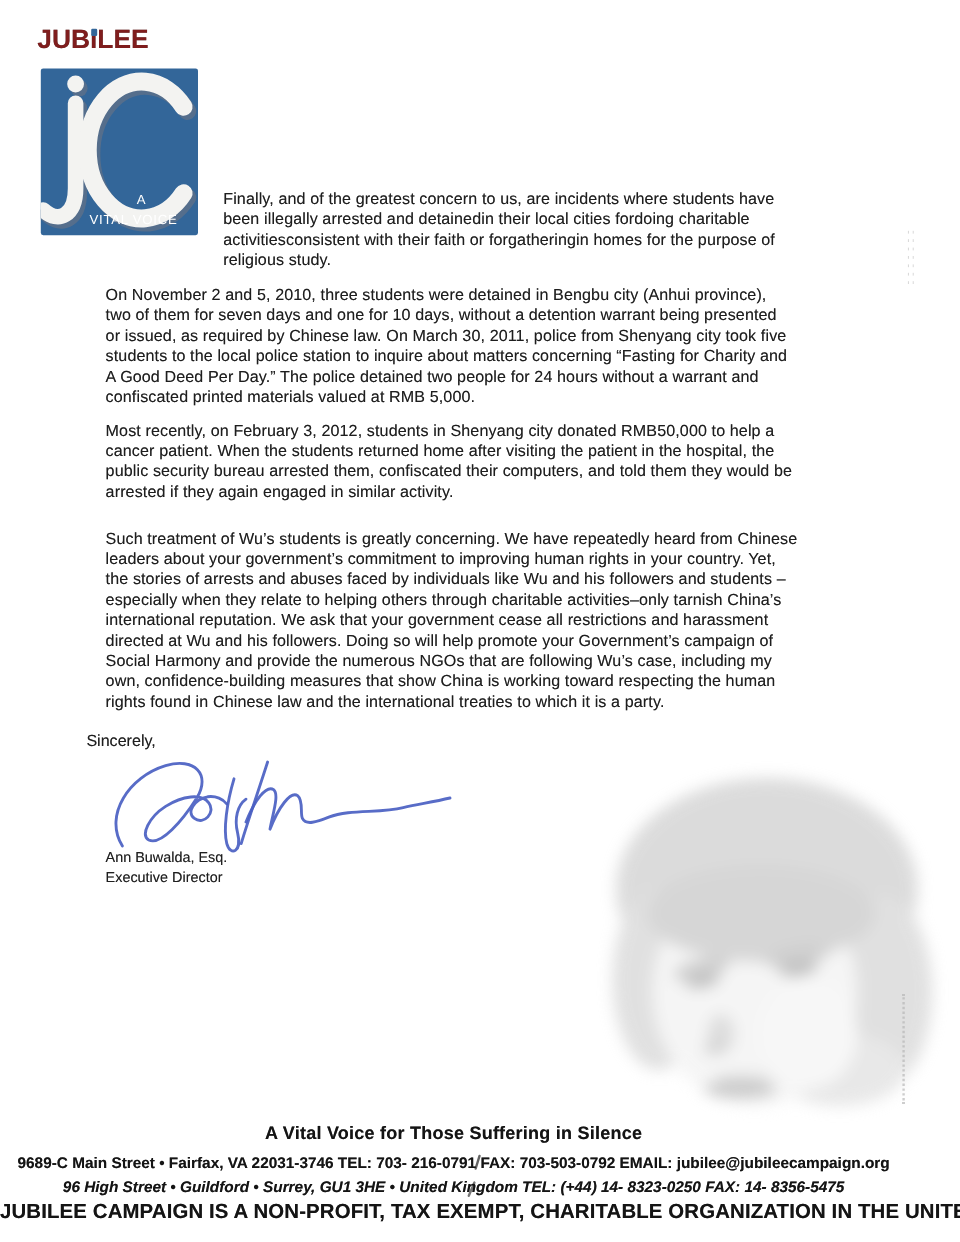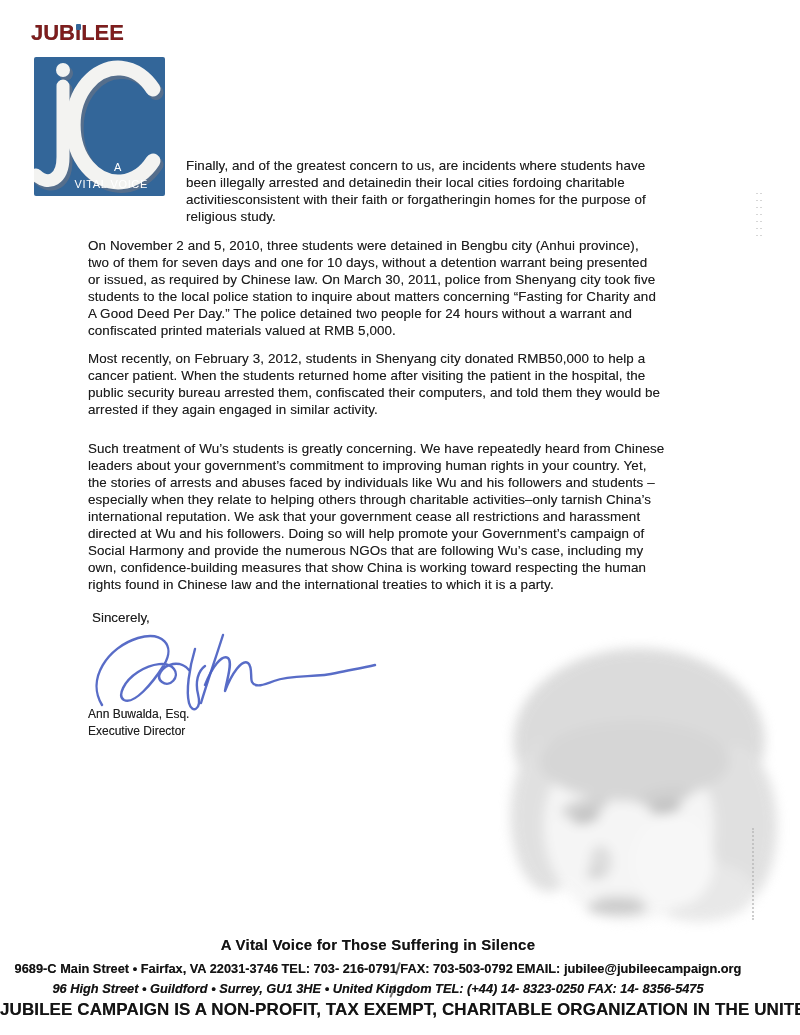"Sincerely," .closing { left: 92px -> 72px }
